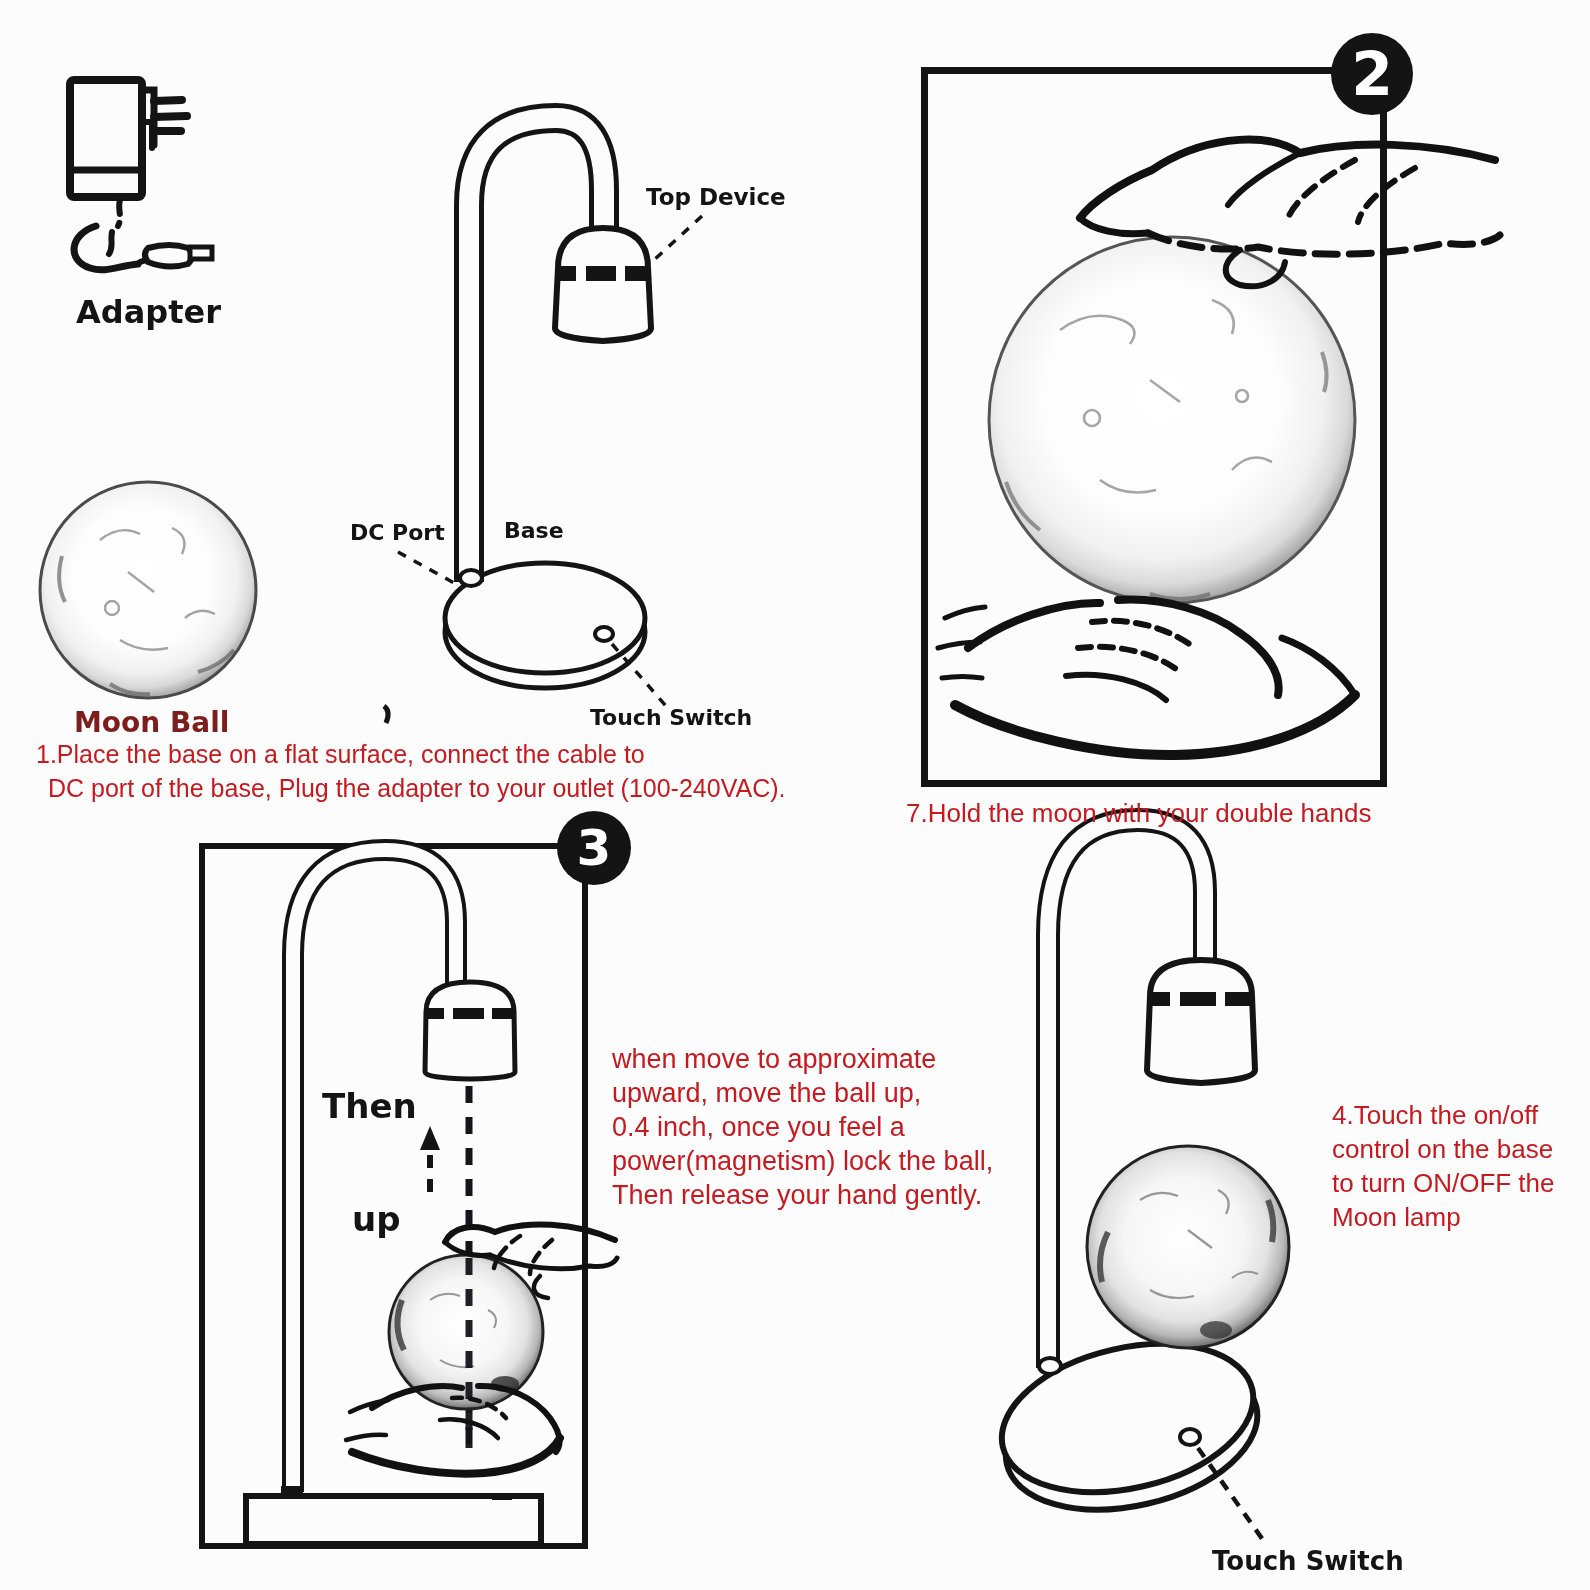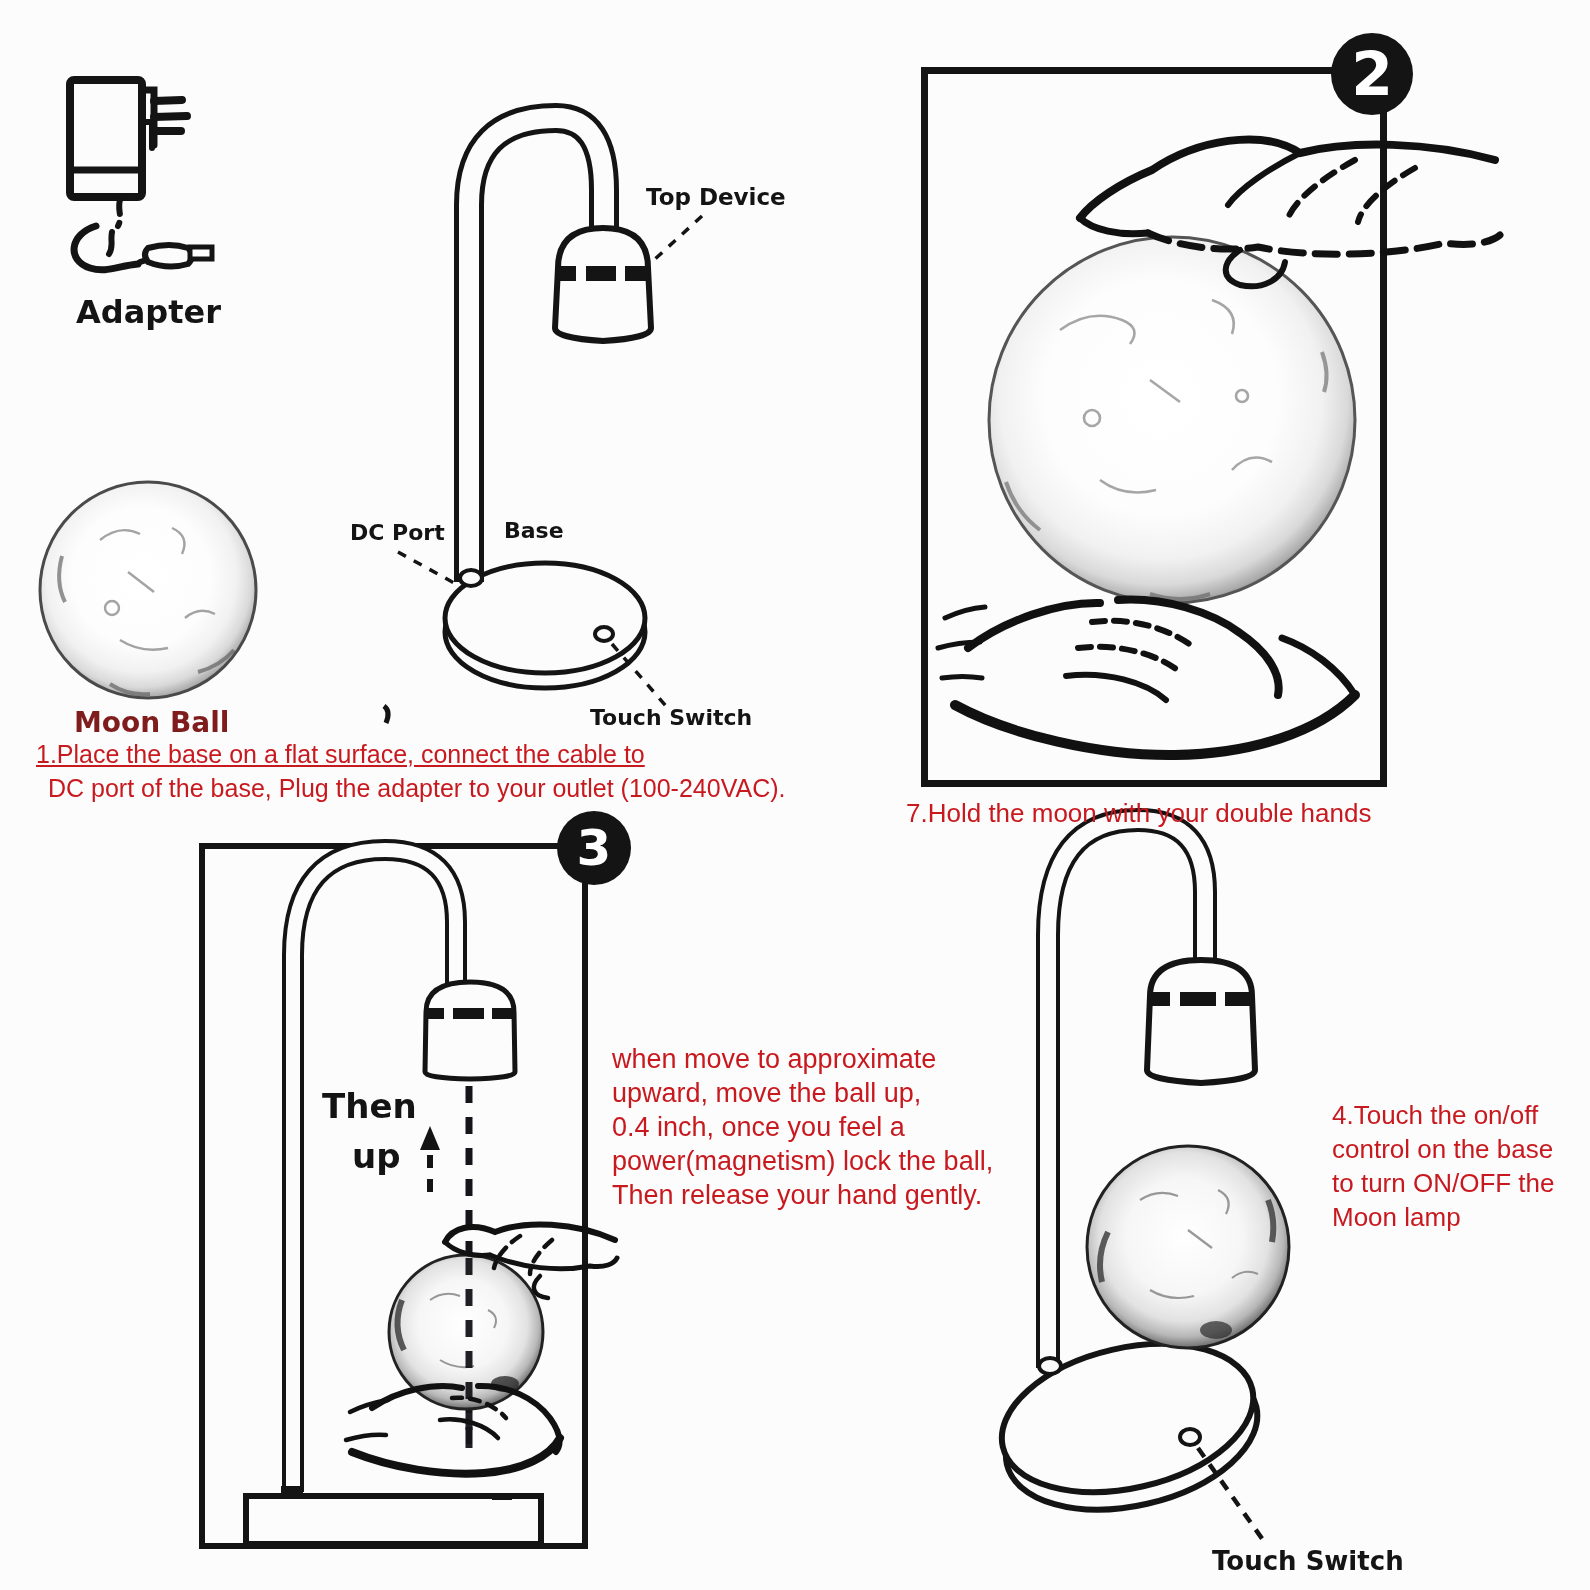"1.Place the base on a" div.red-text { text-decoration: underline -> none }
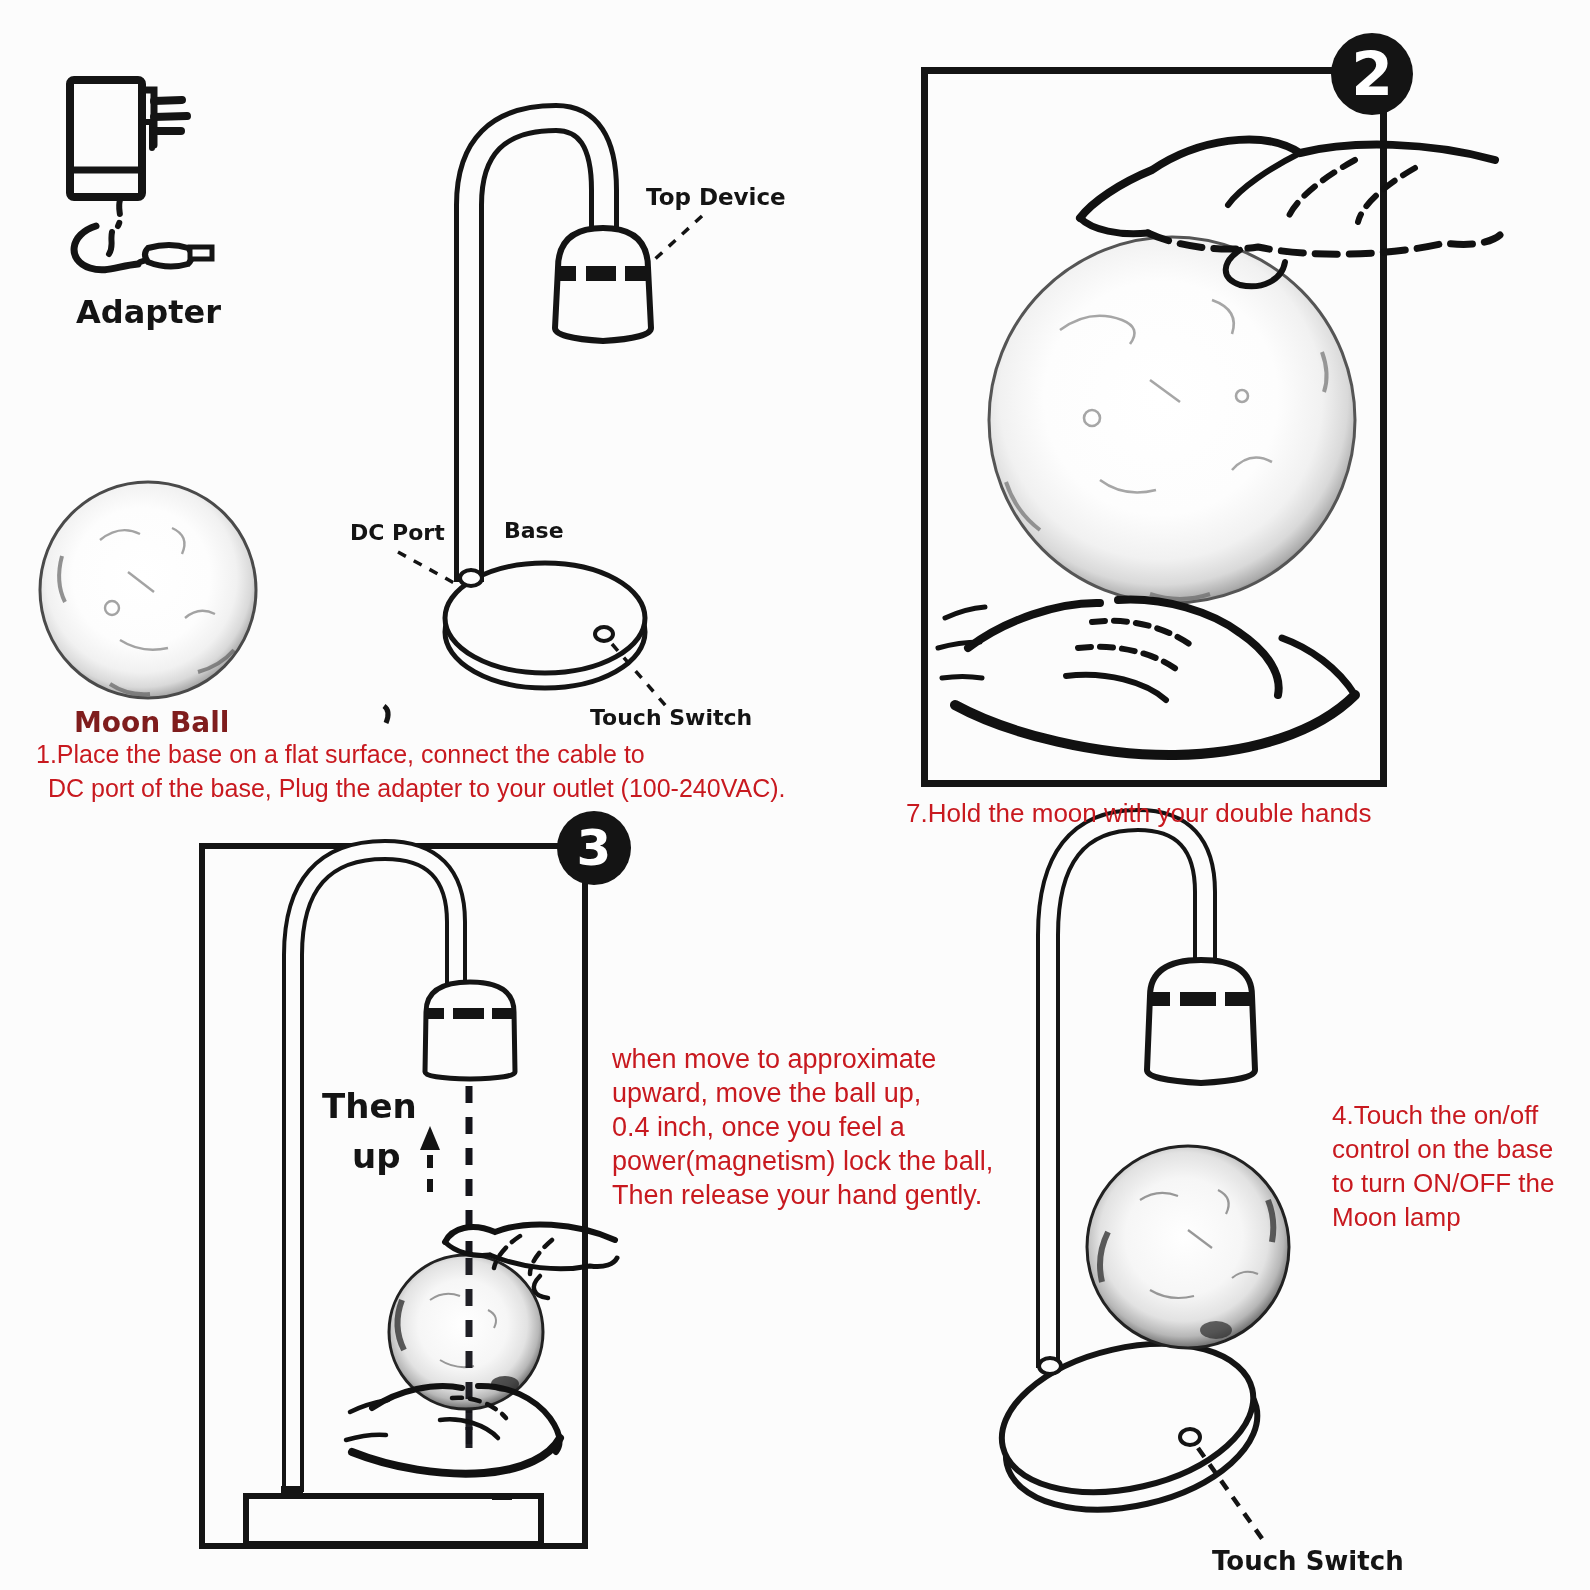"up" div.label { top: 1136px -> 1199px }
